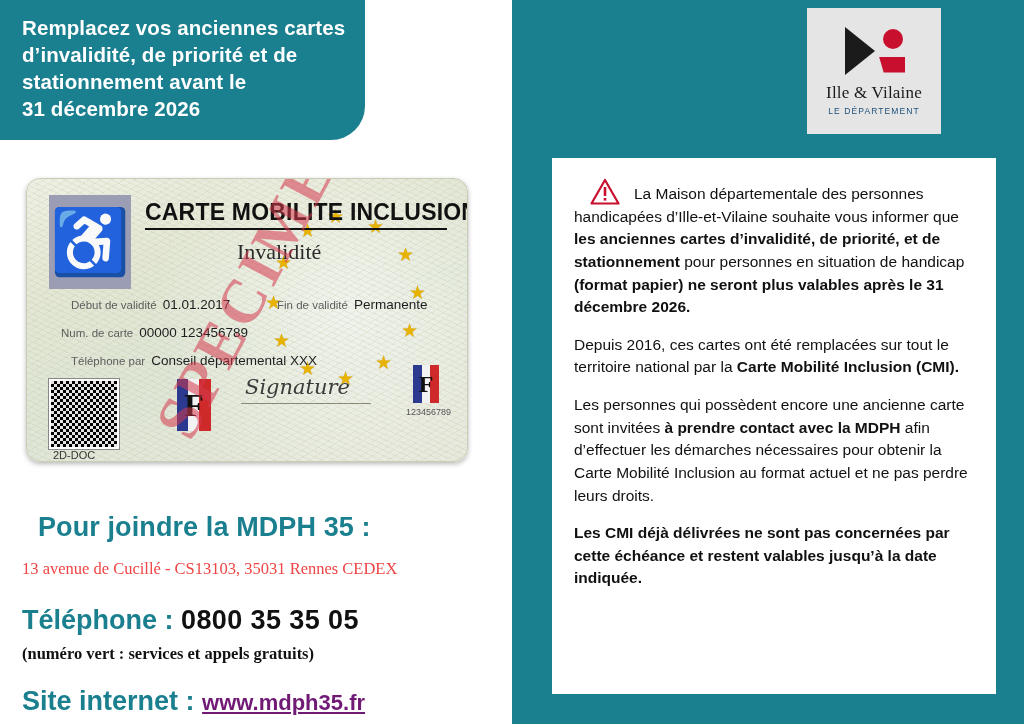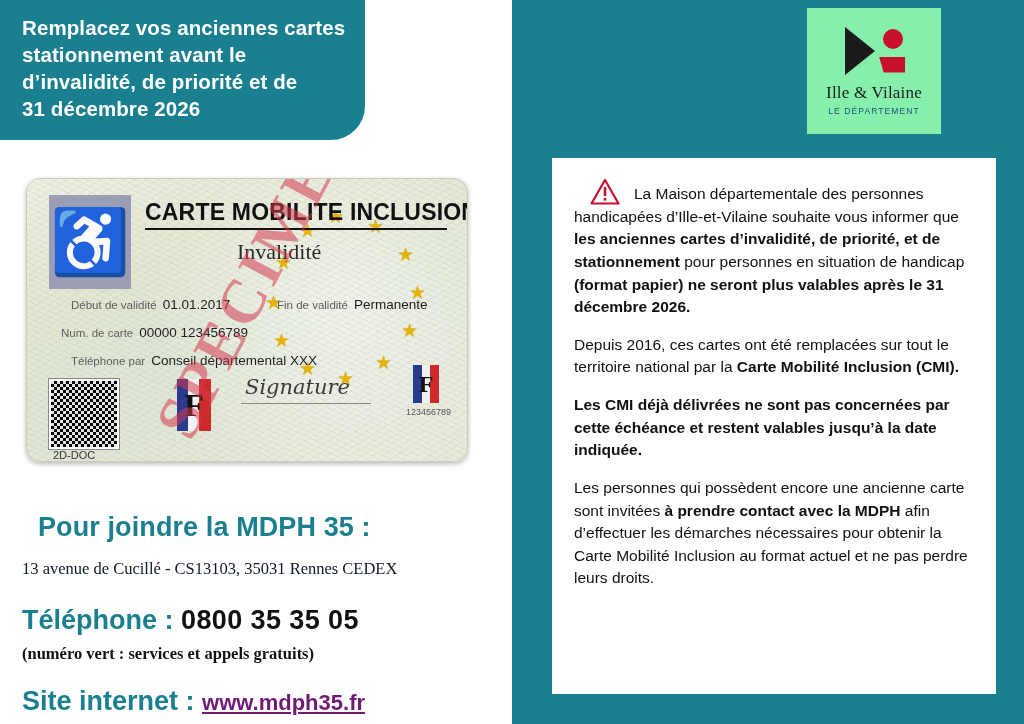"stationnement avant le" span.ln { order: before "d’invalidité, de priorité et de" -> after "d’invalidité, de priorité et de" }
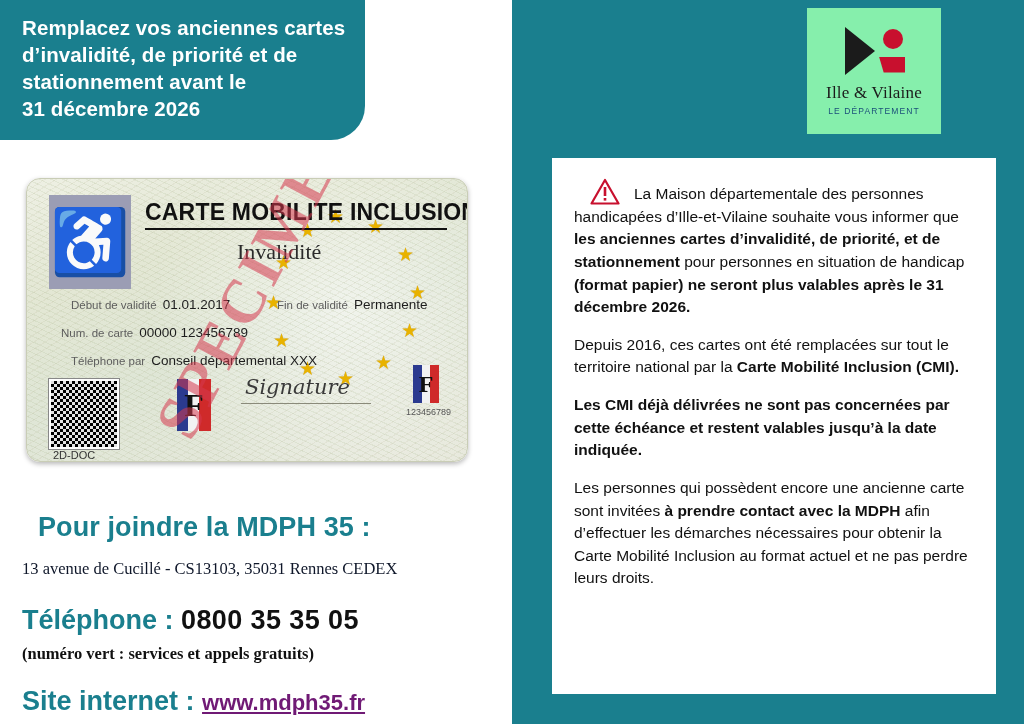"Ille & Vilaine" .logo-box { background: #86efac -> #e5e5e5 }
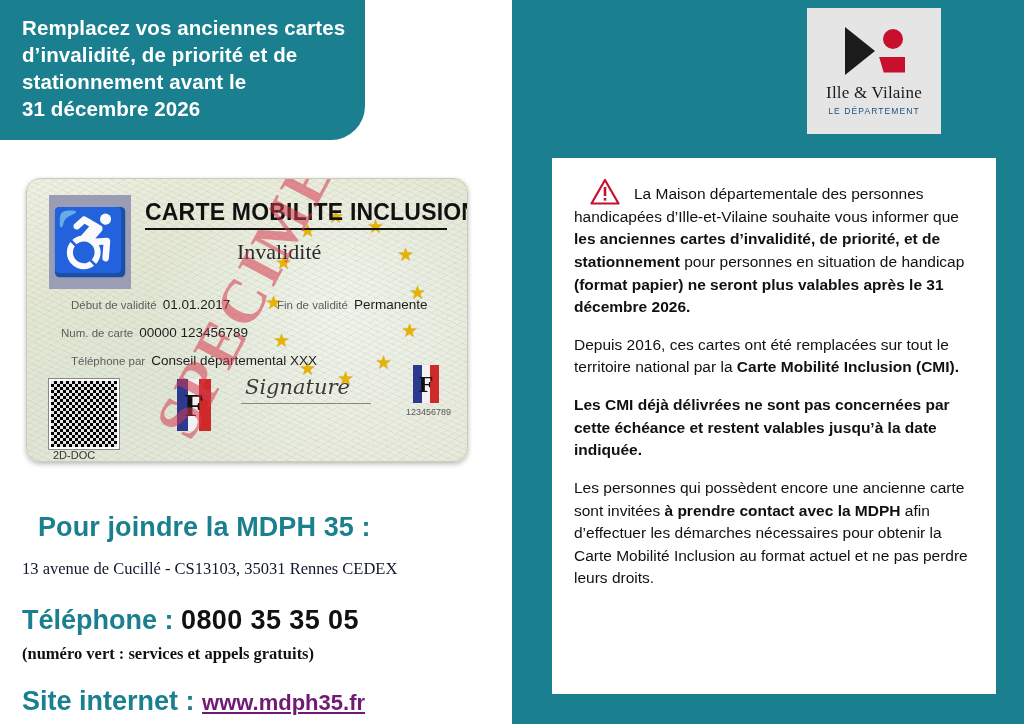"Les CMI déjà délivrées ne" p { order: before "Les personnes qui possèdent encore" -> after "Les personnes qui possèdent encore" }
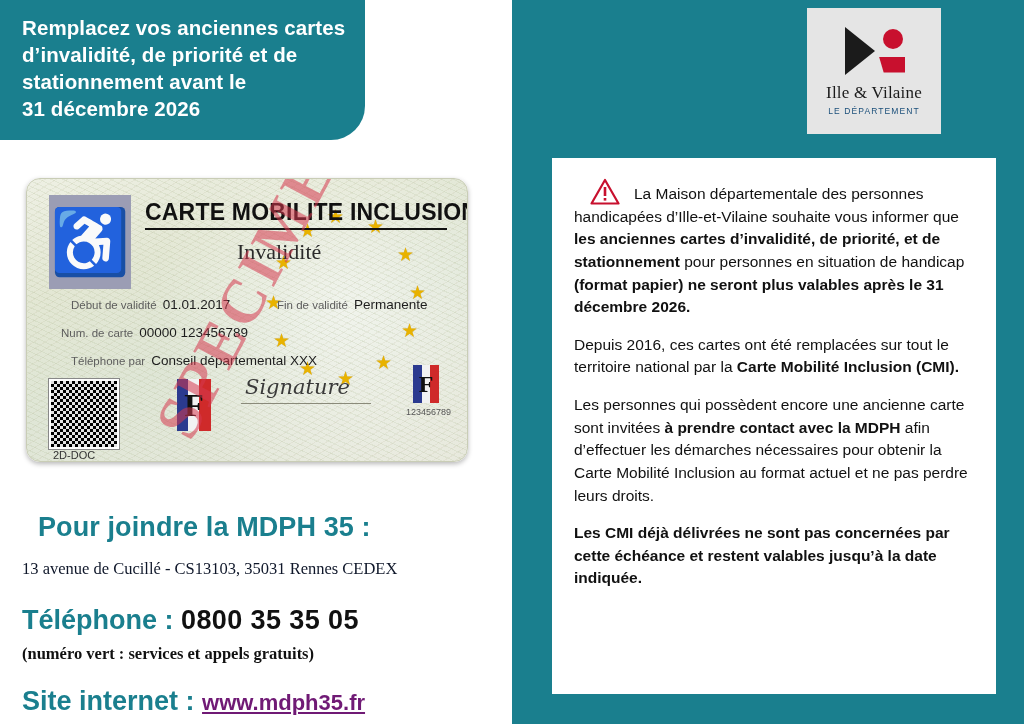"13 avenue de Cucillé -" .contact .addr { color: #0f172a -> #ef4444 }
